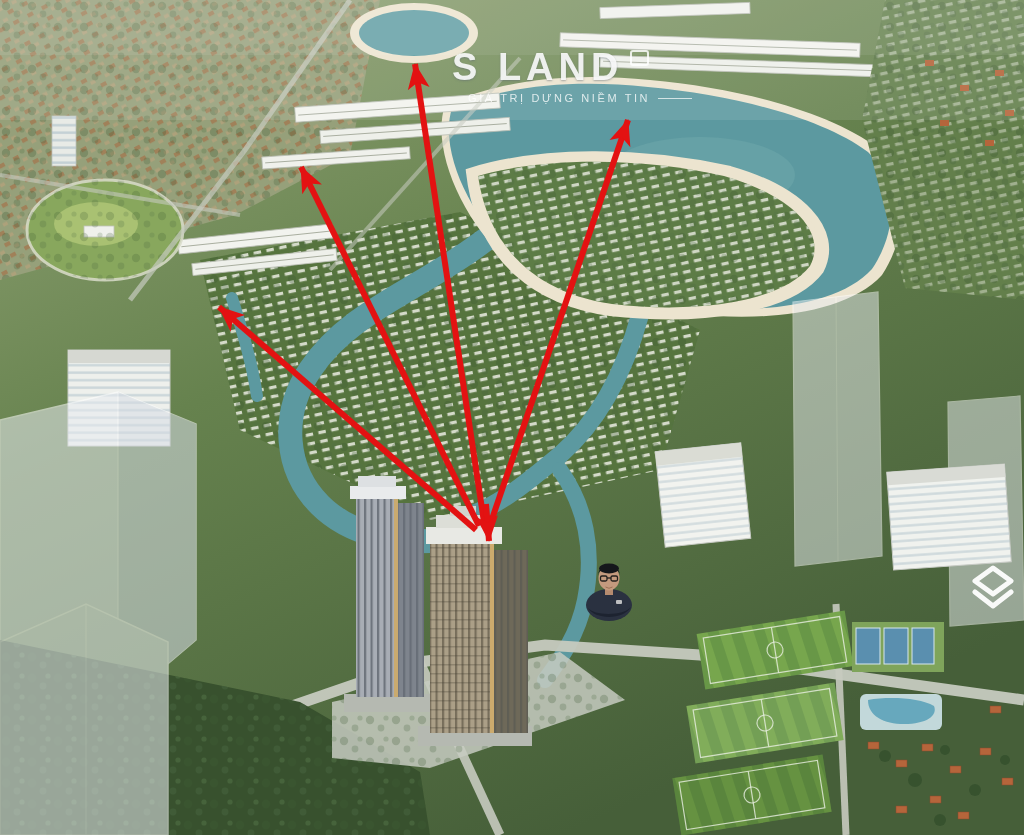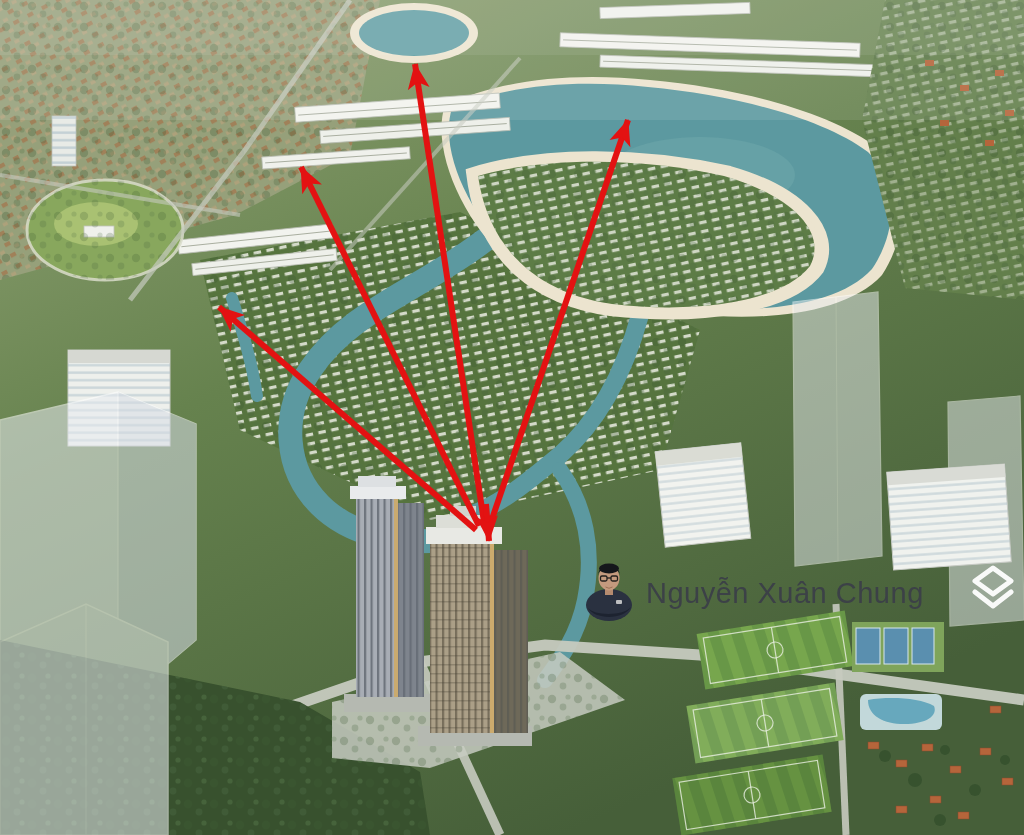"S LAND" div.watermark { html: none -> <div> <div> <span>S LAND</span> <span></span> </div> <div> <span>GIÁ TRỊ DỰNG NIỀM TIN</span> <span></span> </div> </div> }
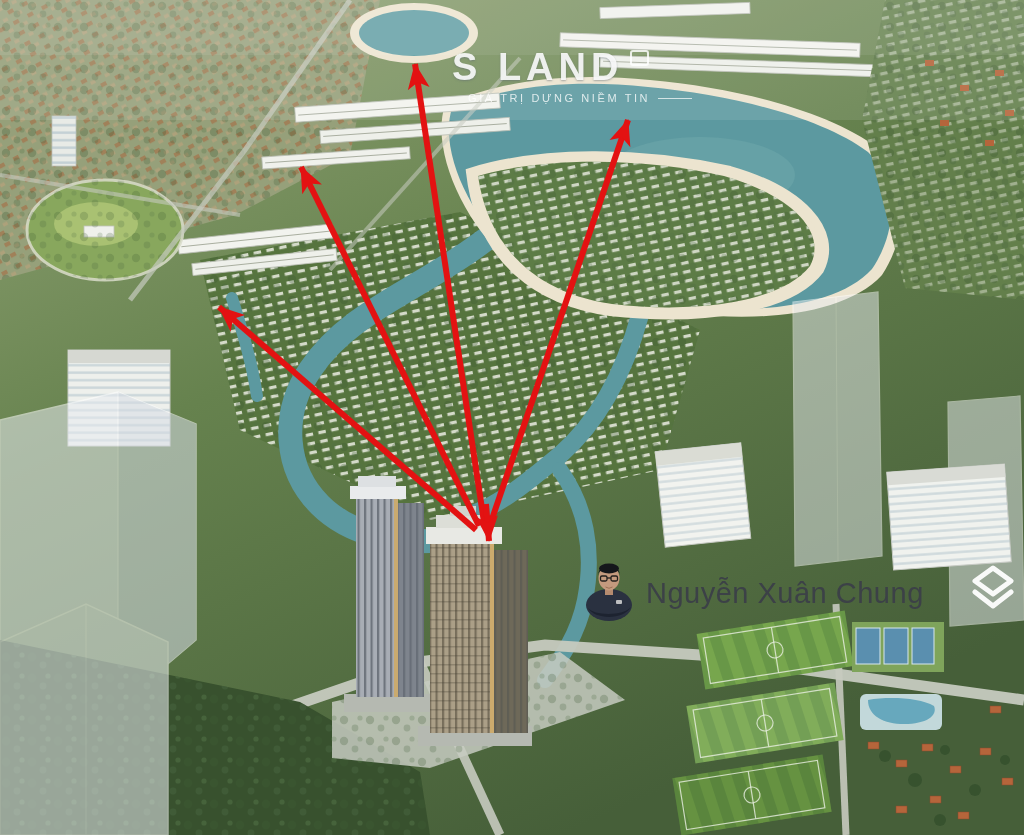"Nguyễn Xuân Chung" div.agent-name { html: <div>Nguyễn Xuân Chung</div> -> none }
